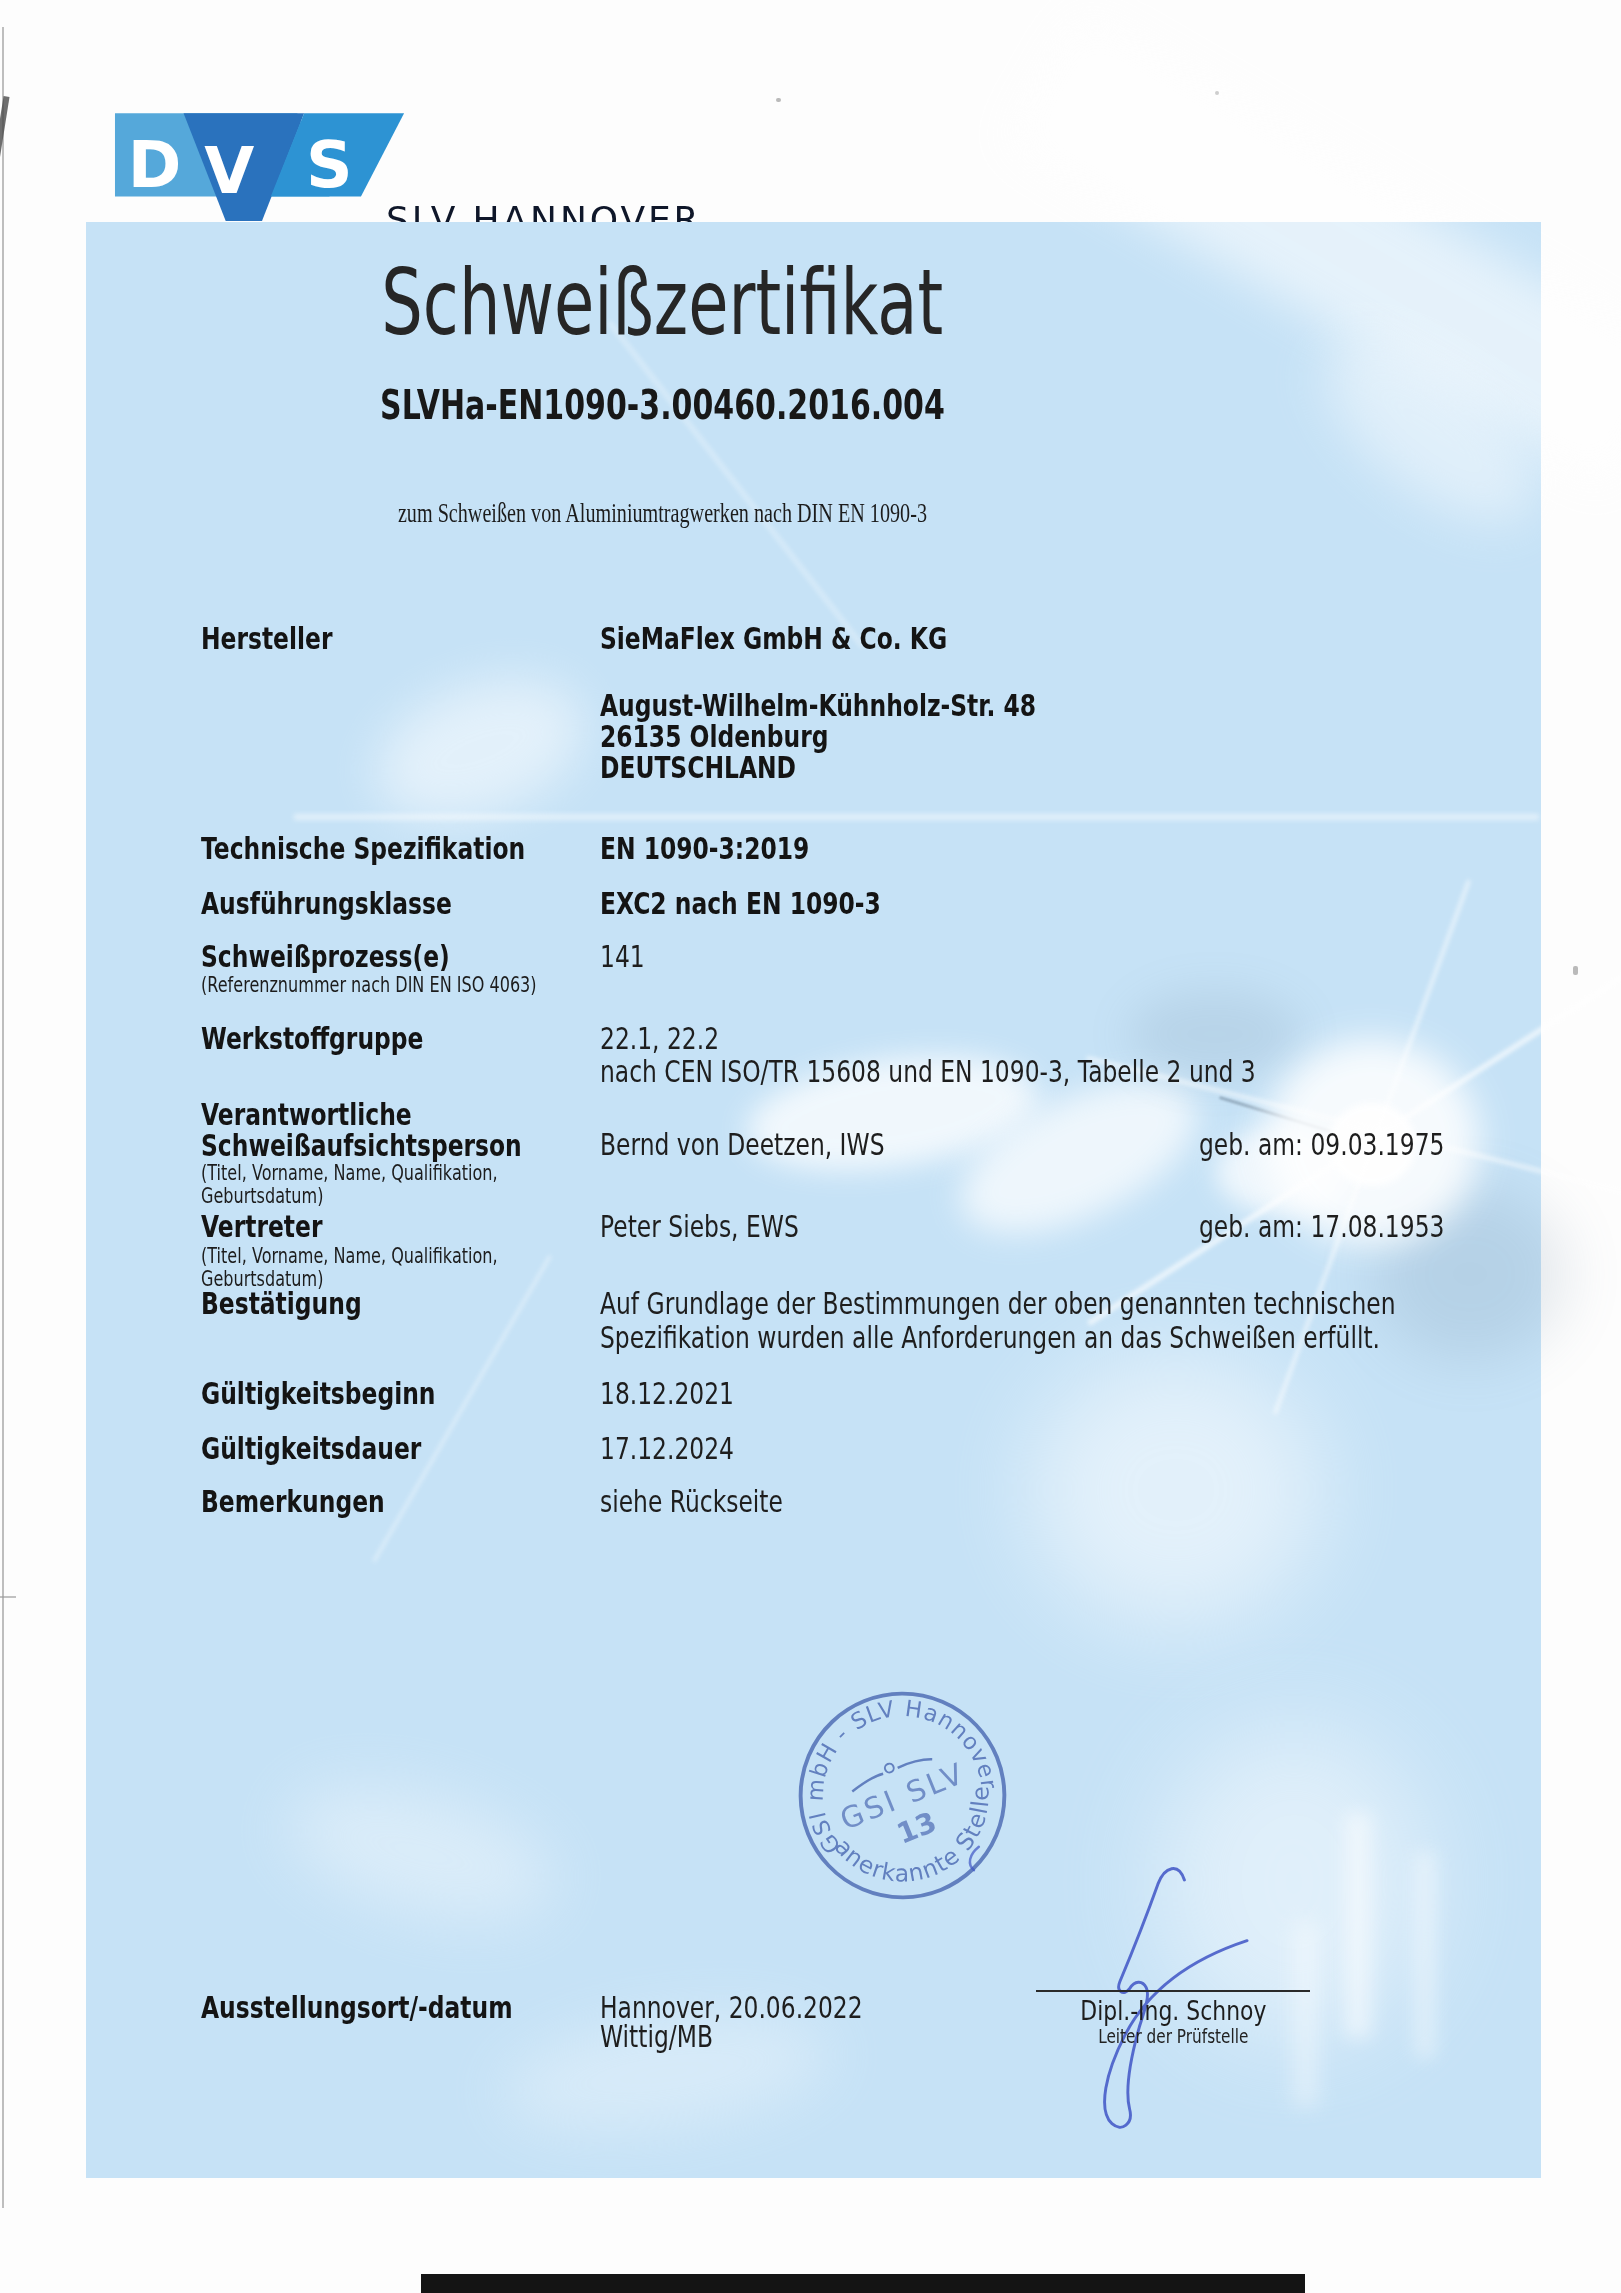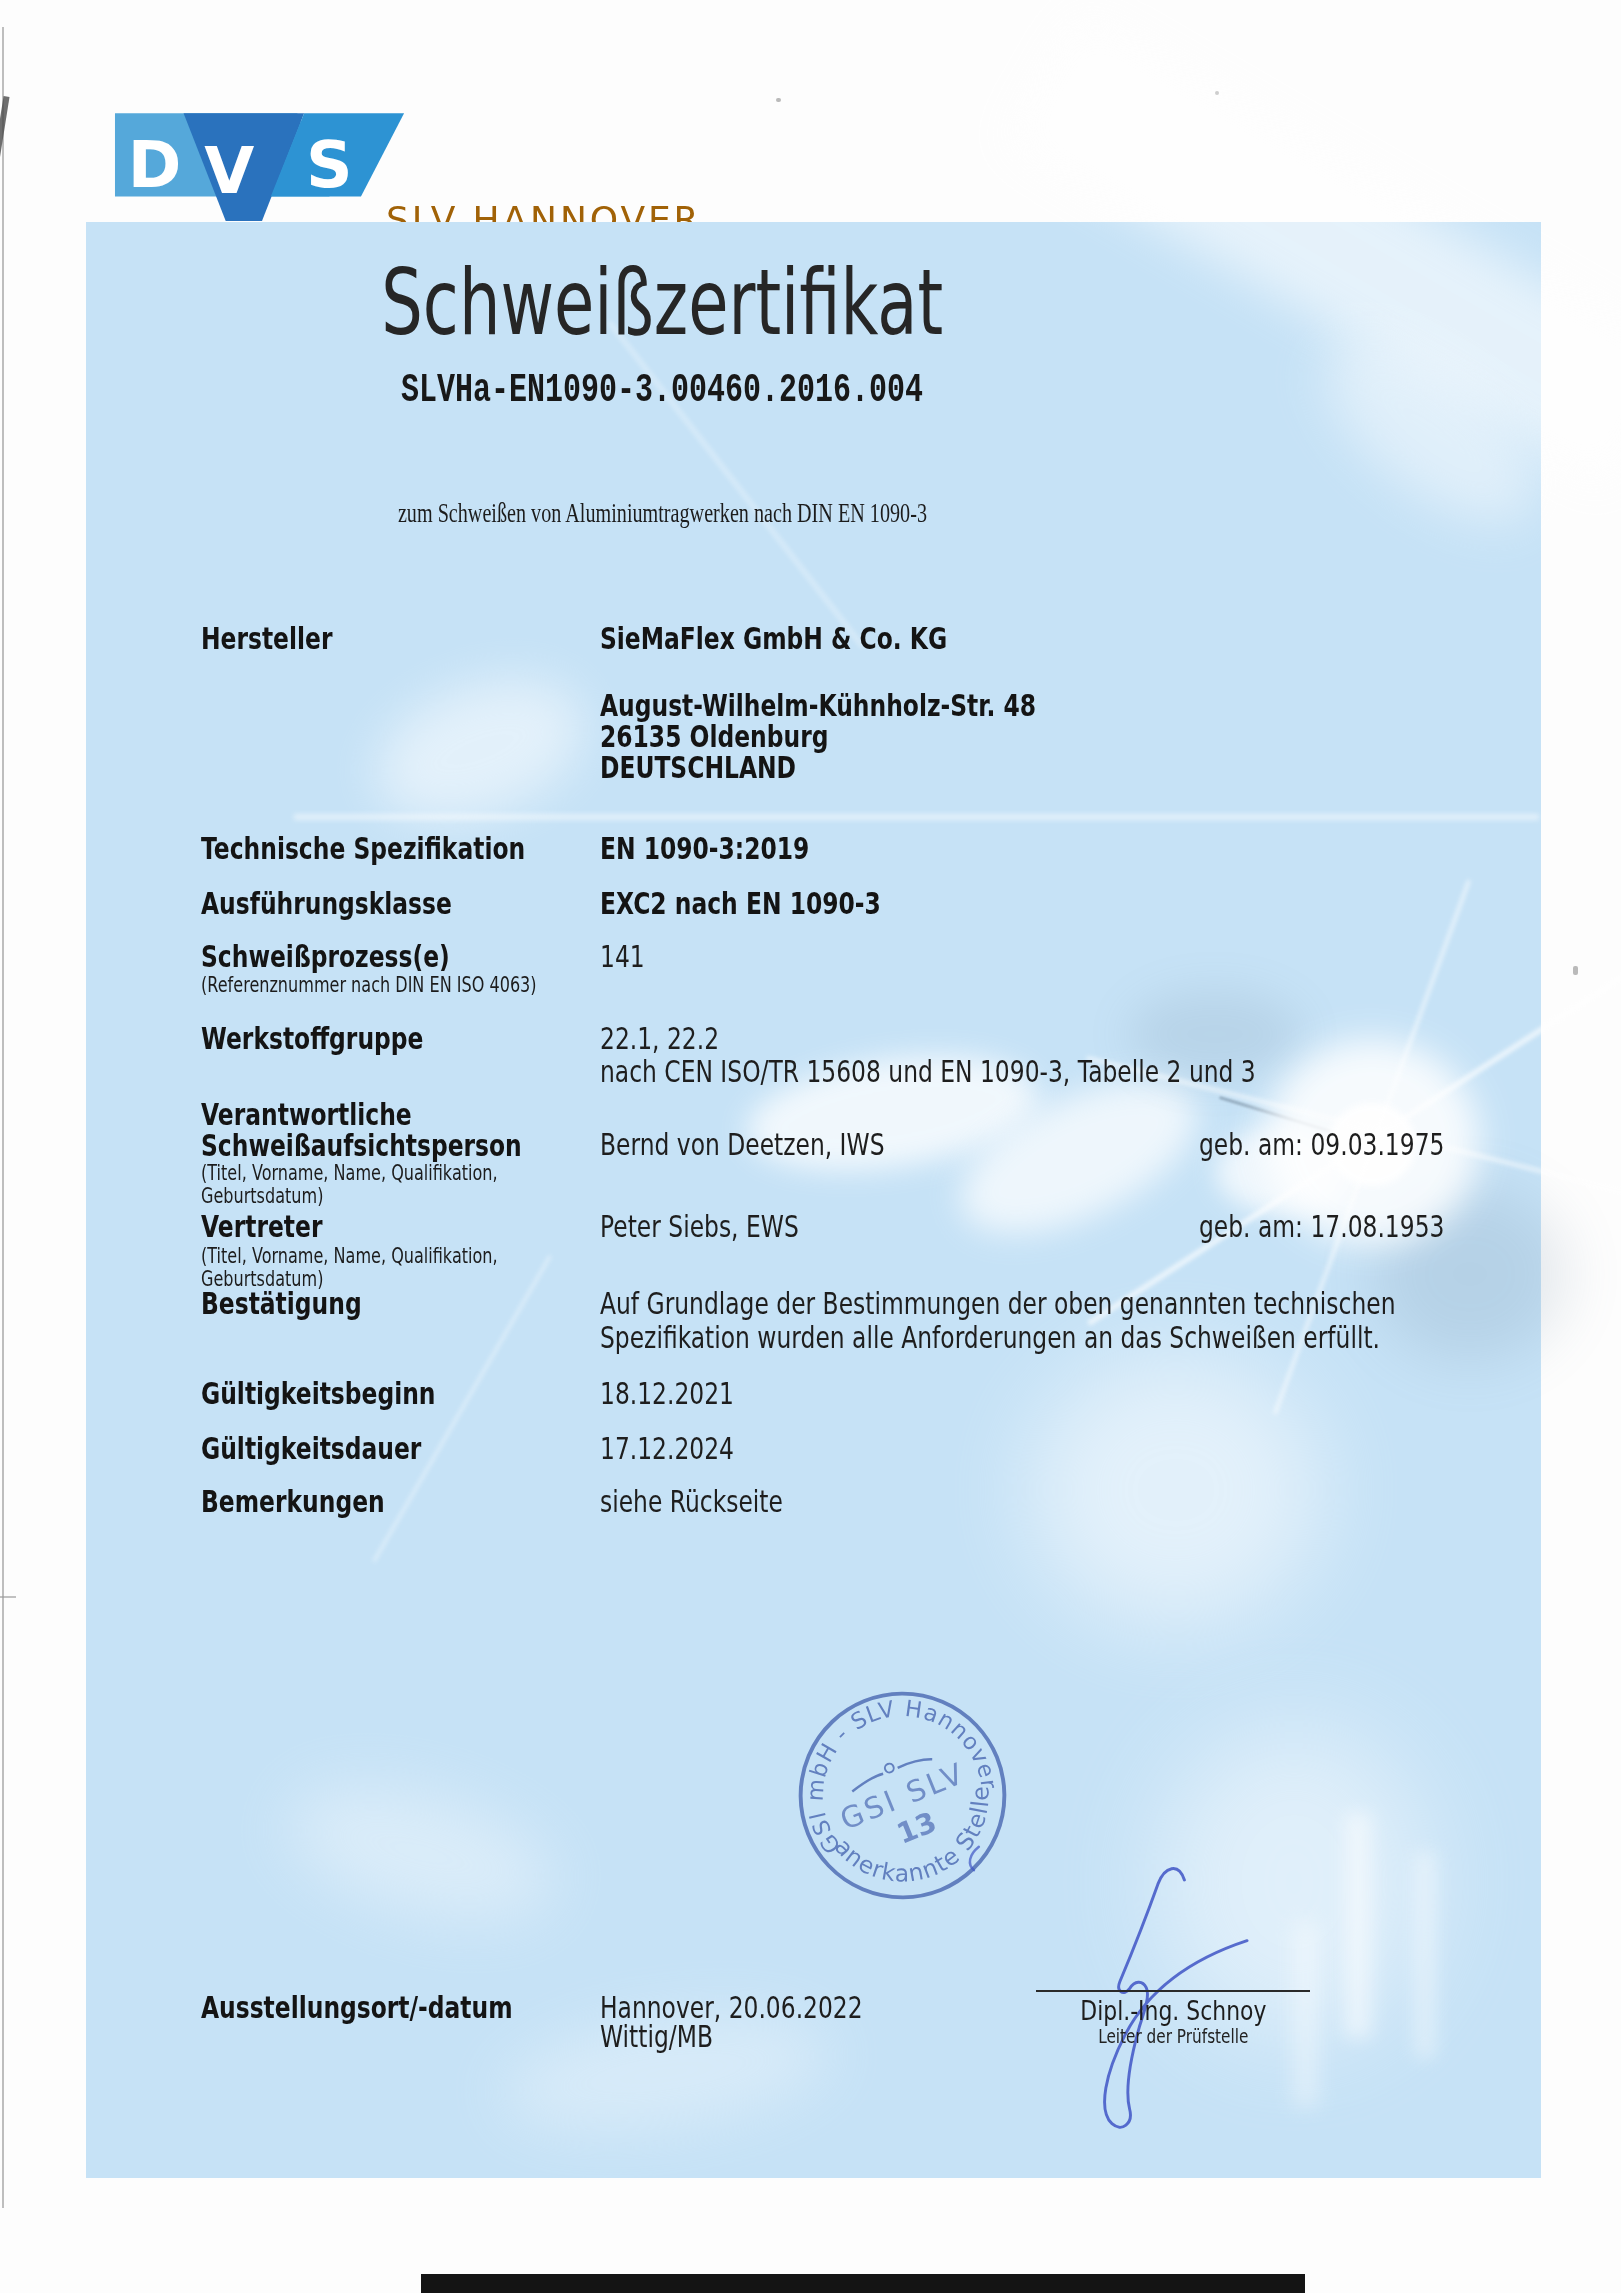"SLV HANNOVER" .brand { color: #a16207 -> #0f172a }
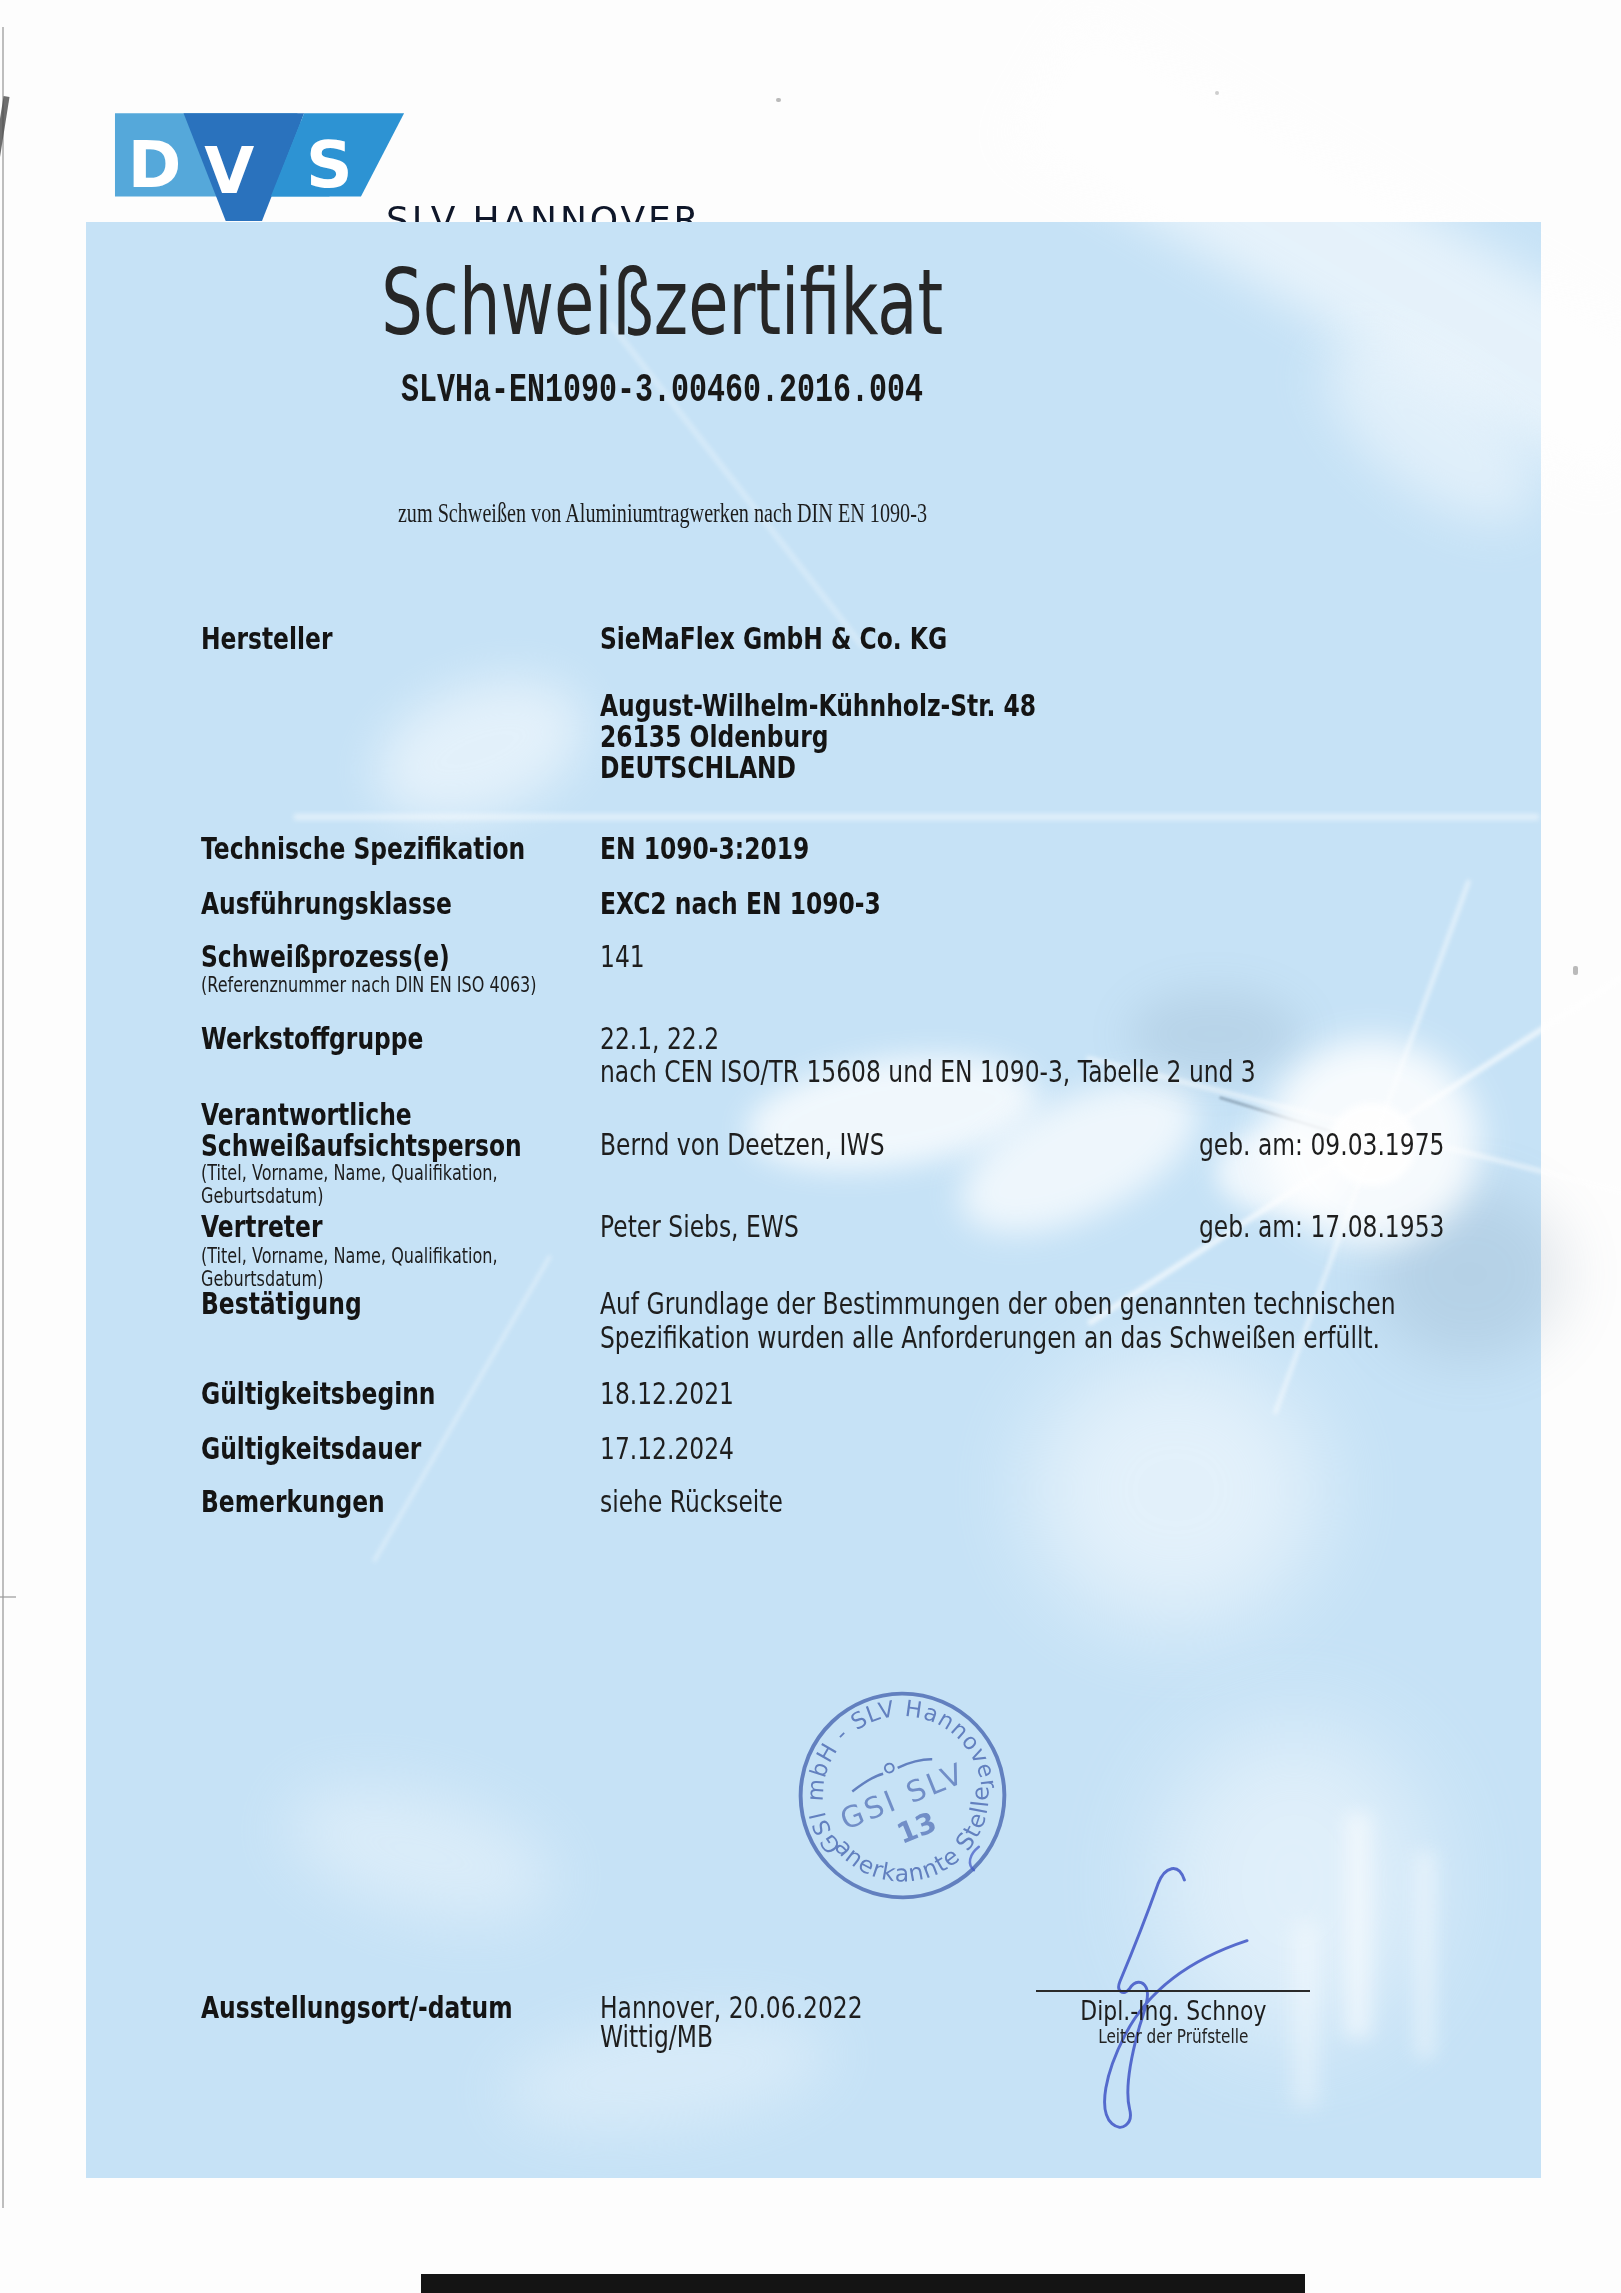"SLVHa-EN1090-3.00460.2016.004" div.c { font-family: Liberation Mono, monospace -> none; top: 369px -> 384px }
